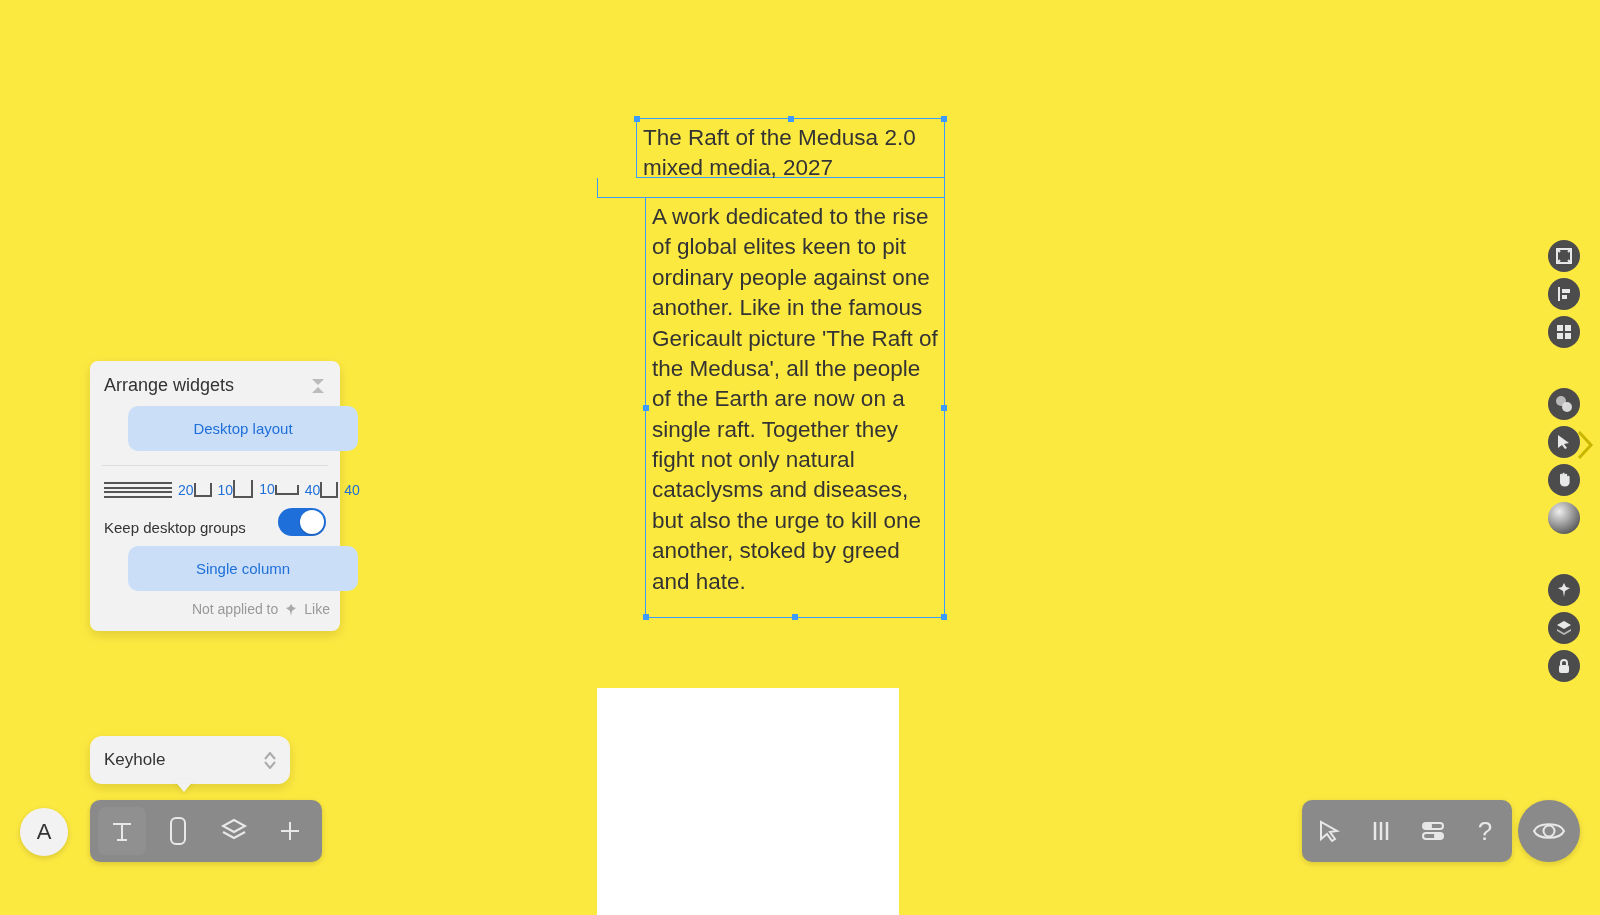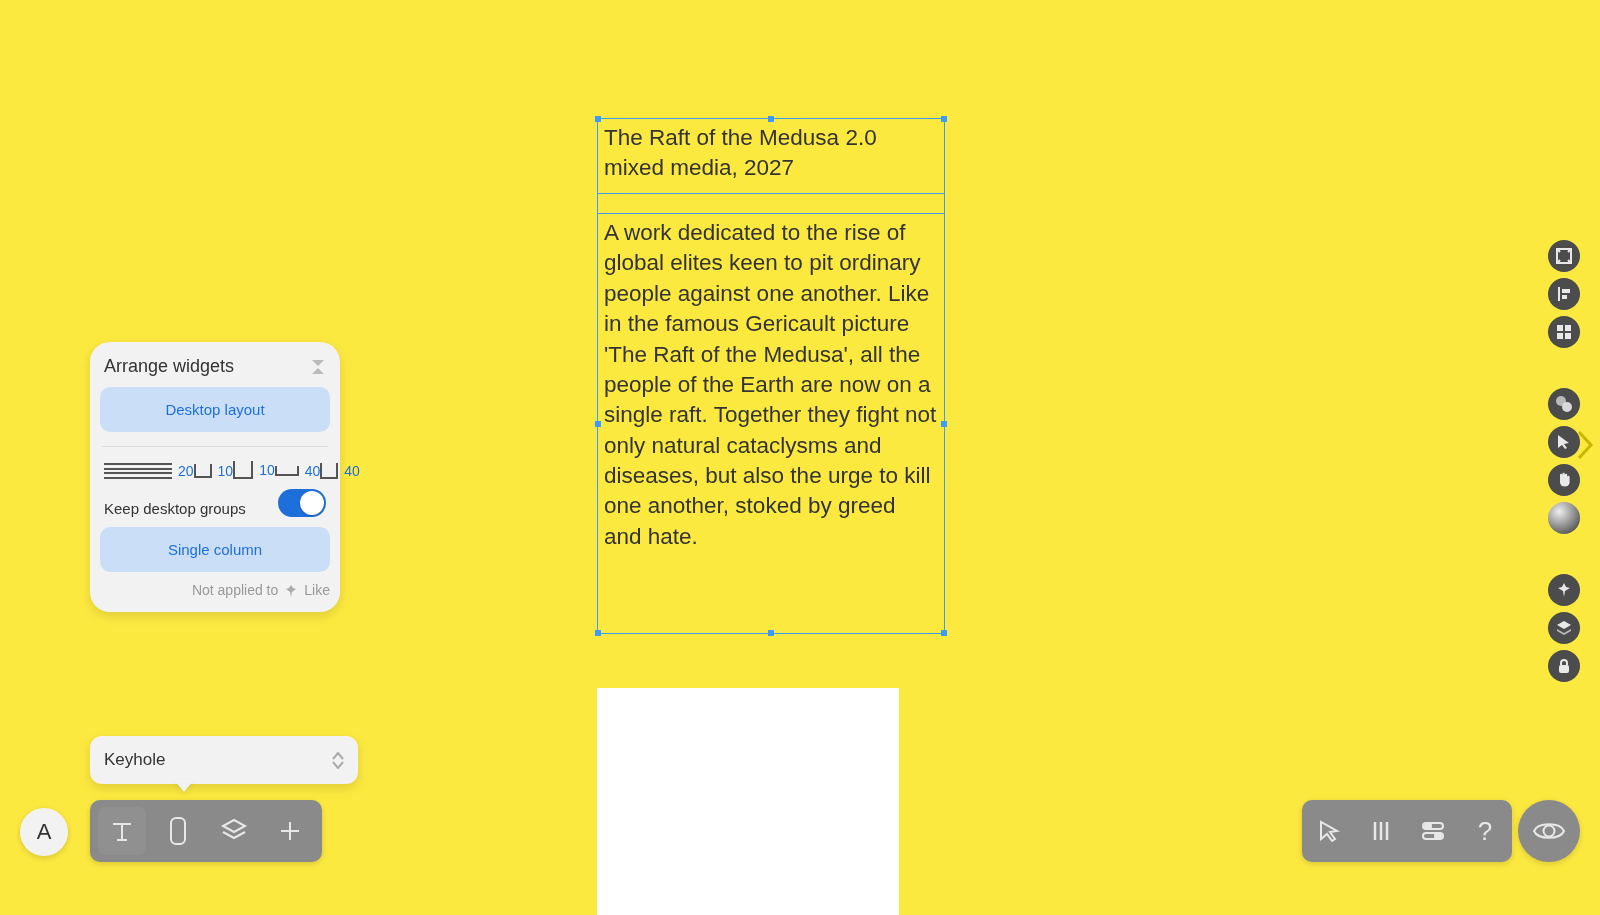"The Raft of the Medusa" .text-block.title { height: 76px -> 60px; margin-left: none -> 39px }
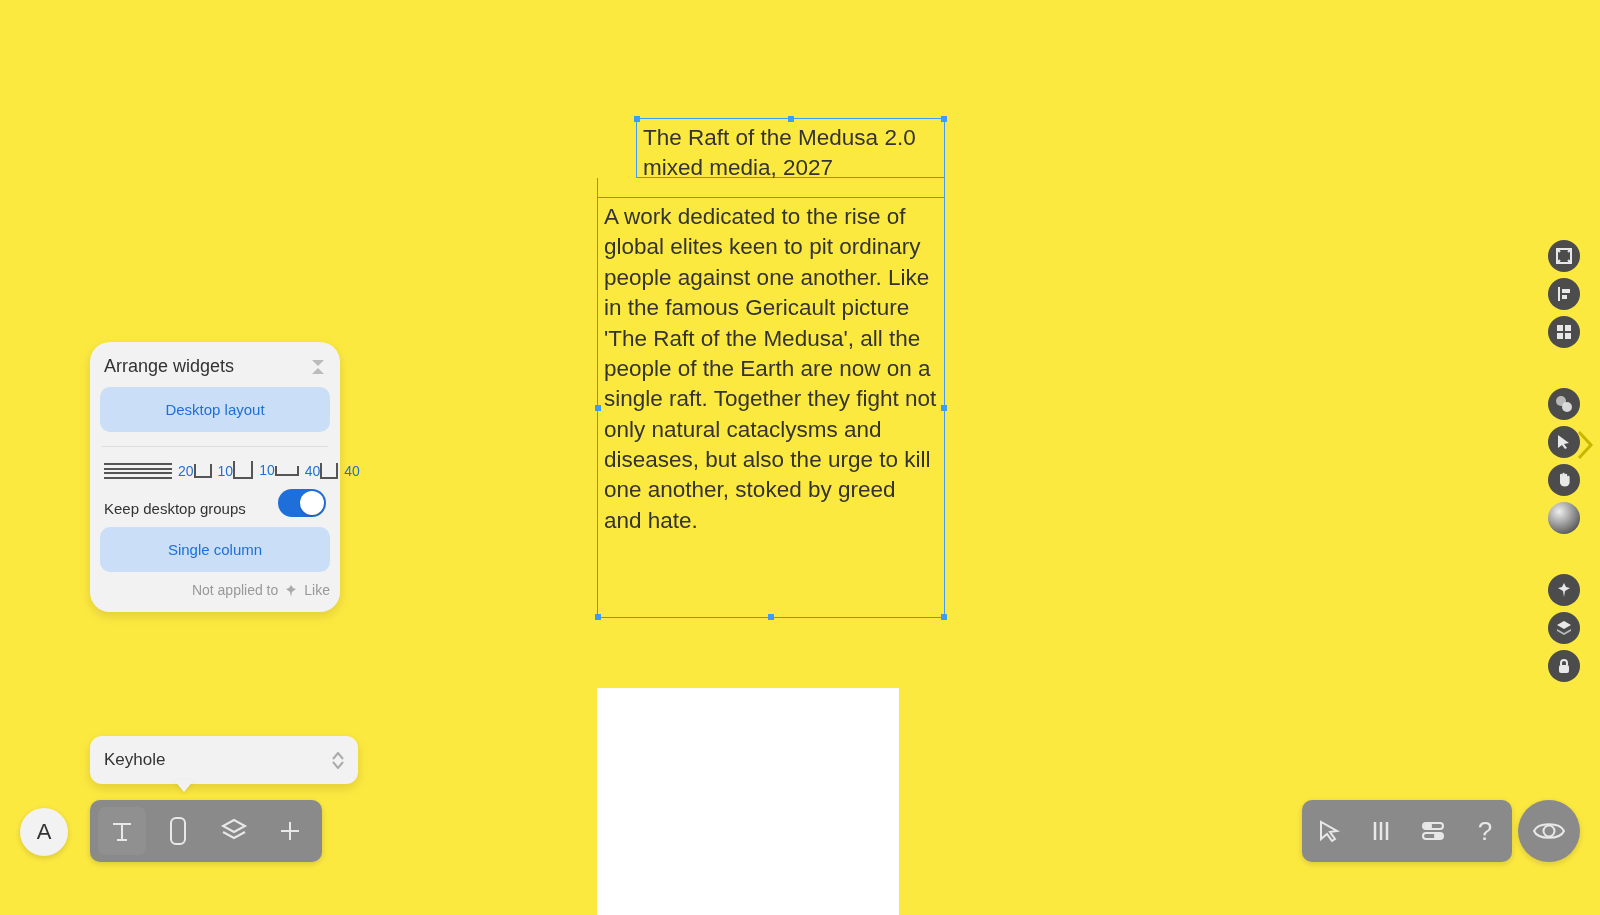"A work dedicated to the" .text-block.body { margin-left: none -> 48px }
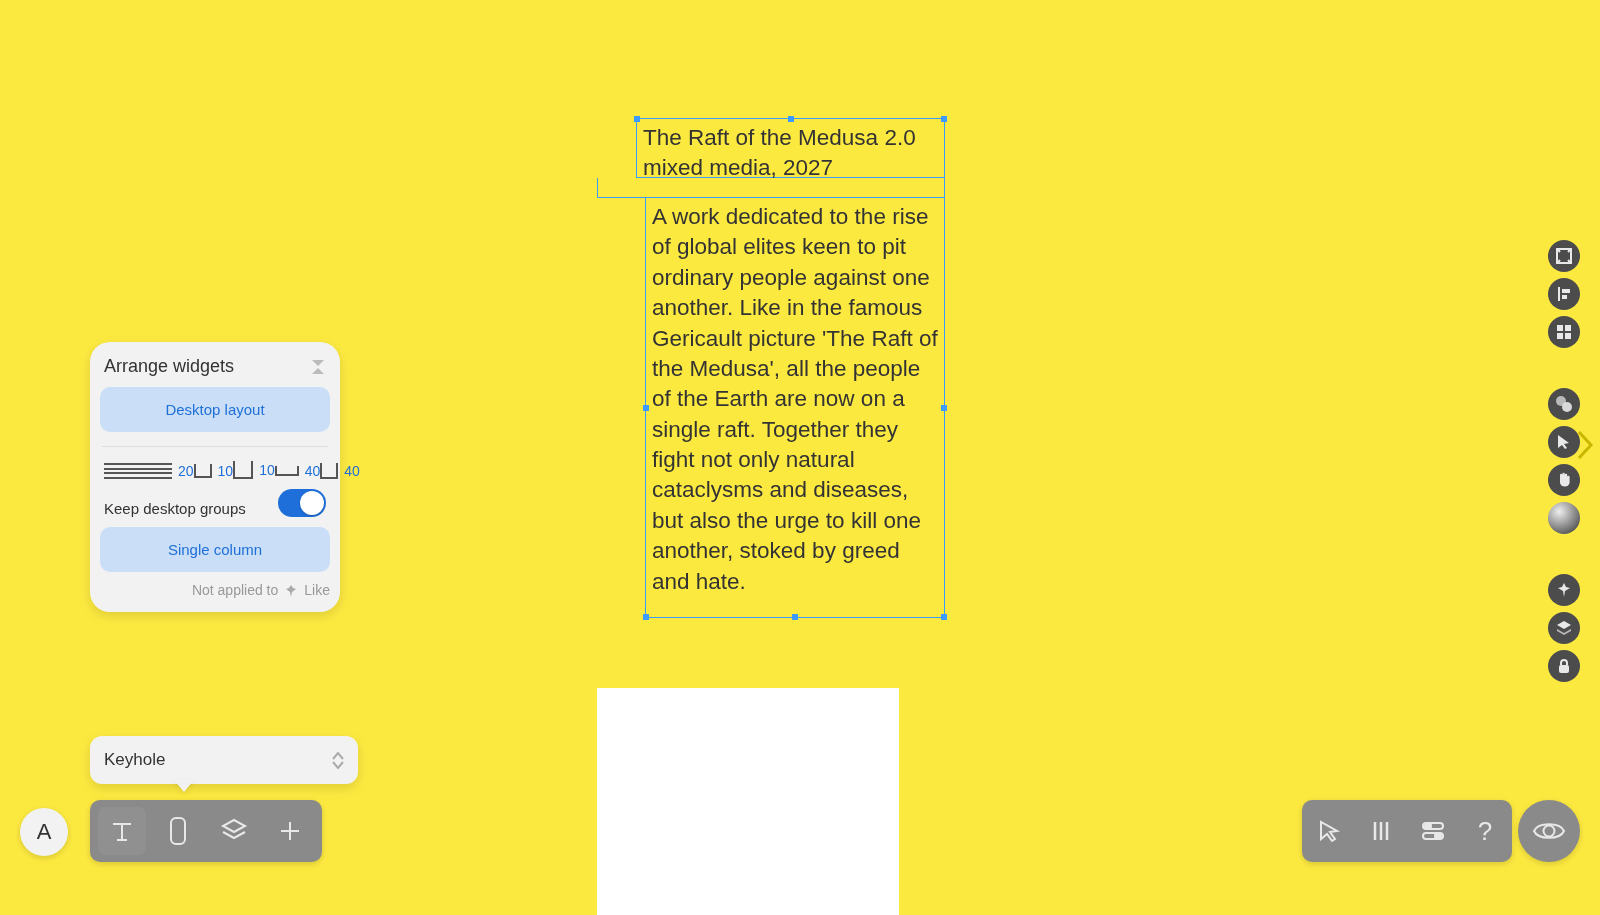"Arrange widgets" .panel { border-radius: 20px -> 8px; top: 342px -> 361px }
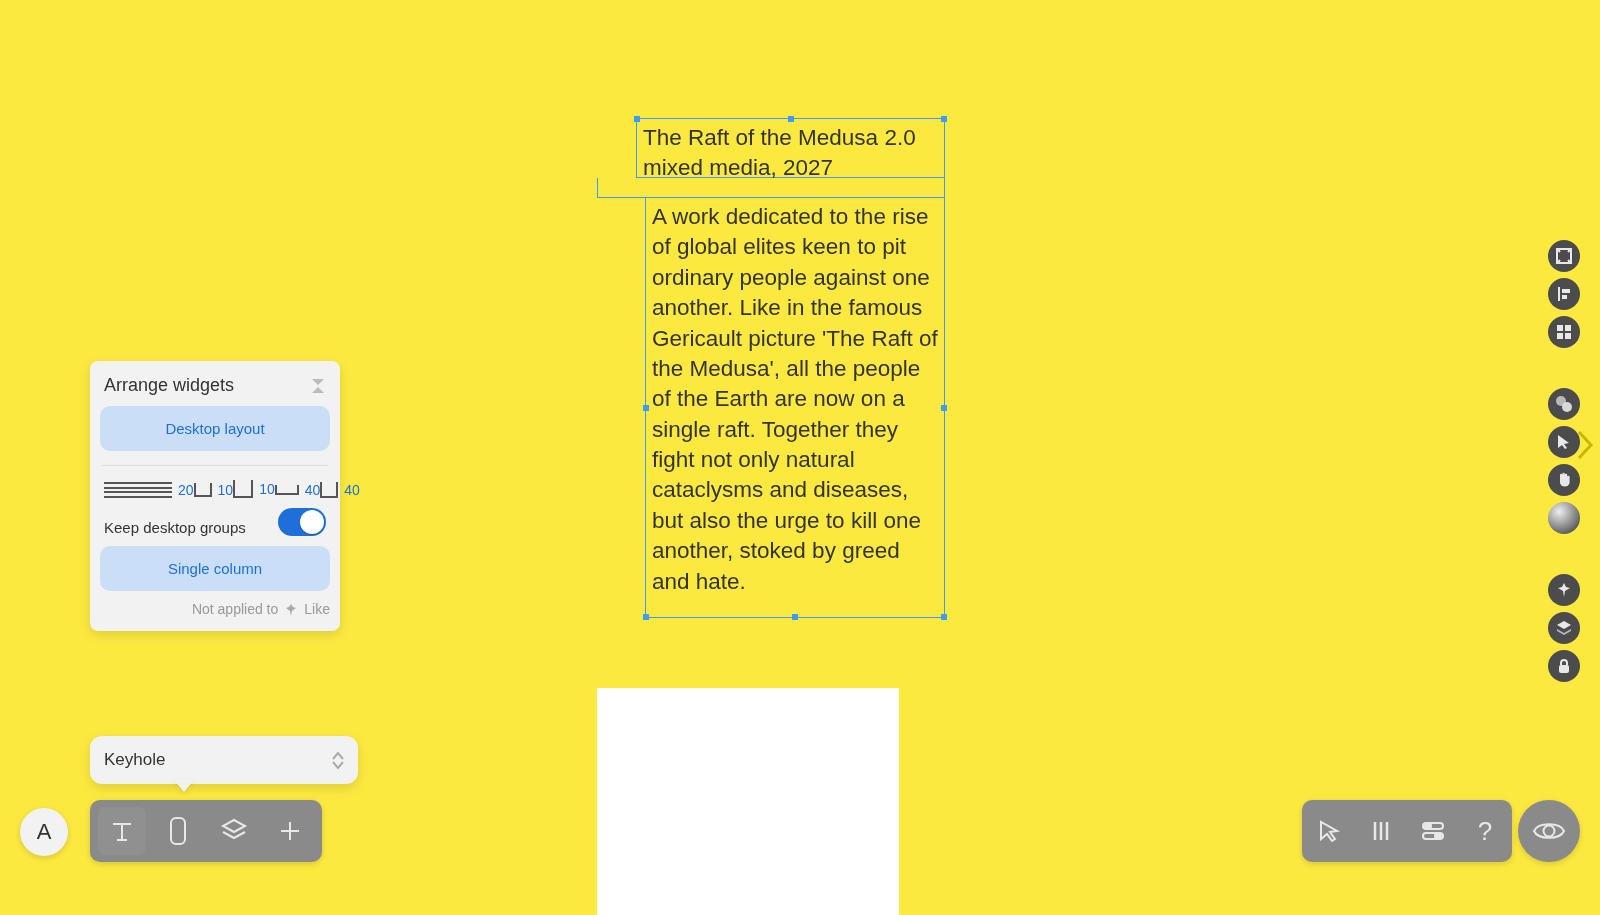"Desktop layout" .btn-blue { margin-left: none -> 28px }
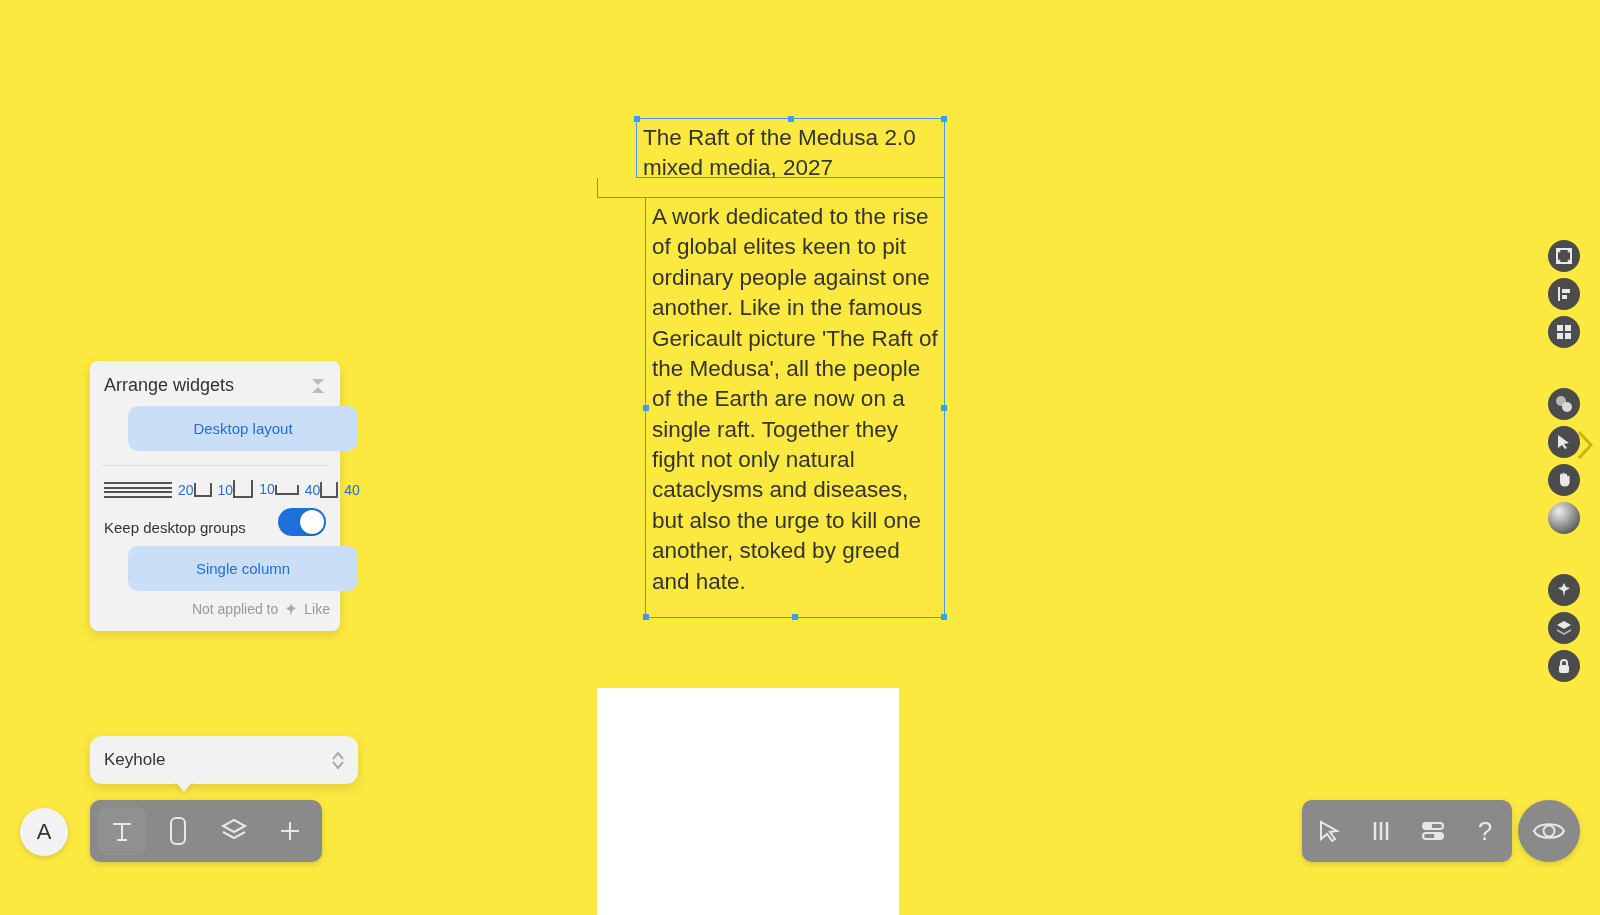"Keyhole" .keyhole-panel { width: 268px -> 200px }
